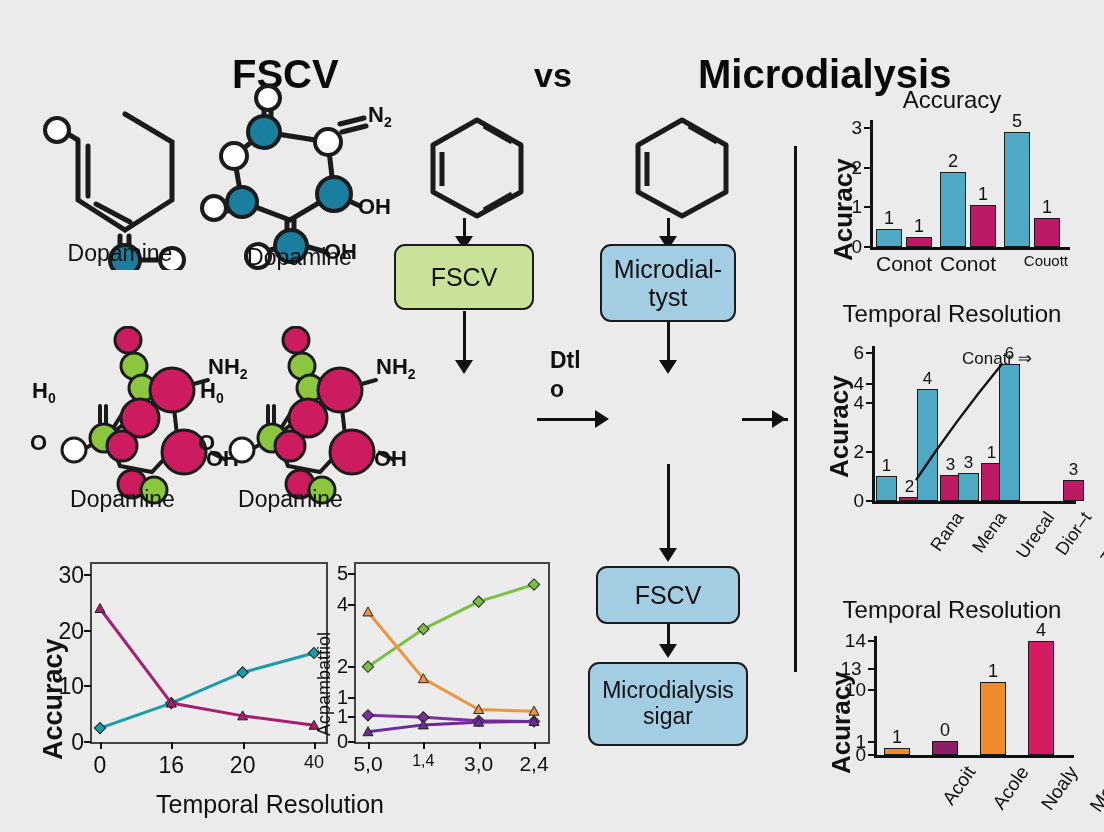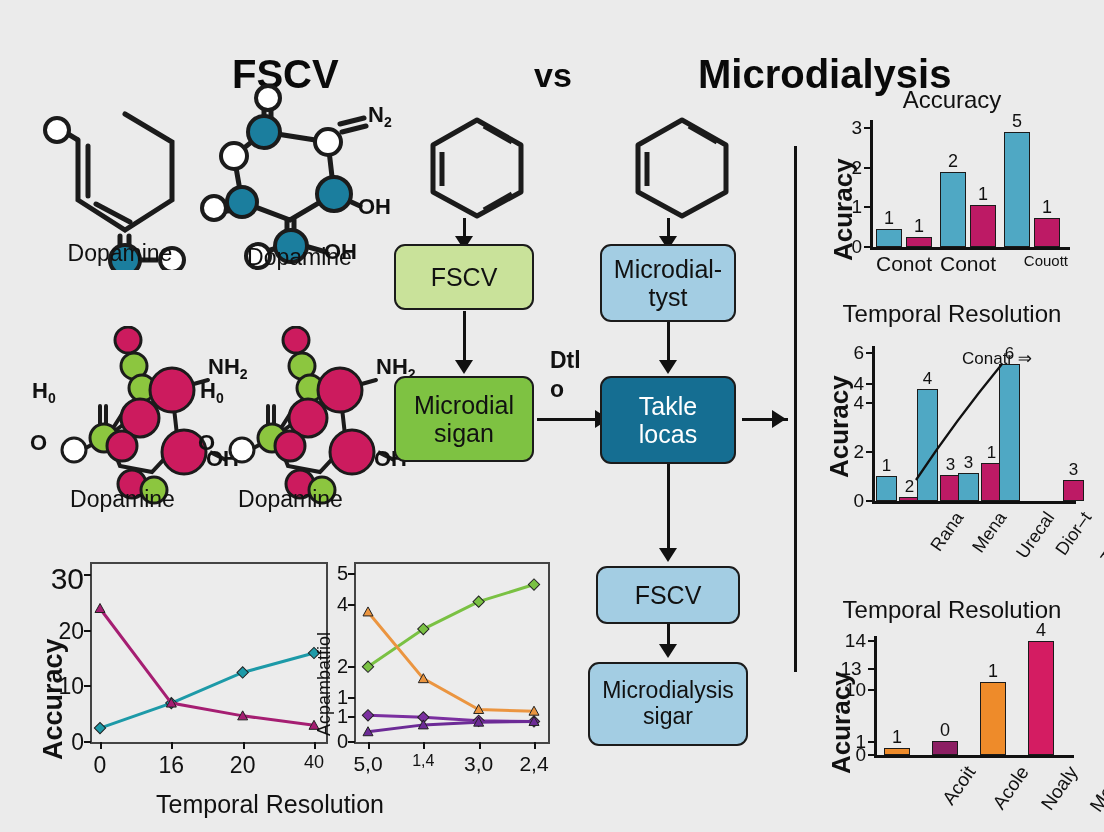"Microdial" div.fbox { html: <div> <span>Microdial sigan</span> </div> -> none }
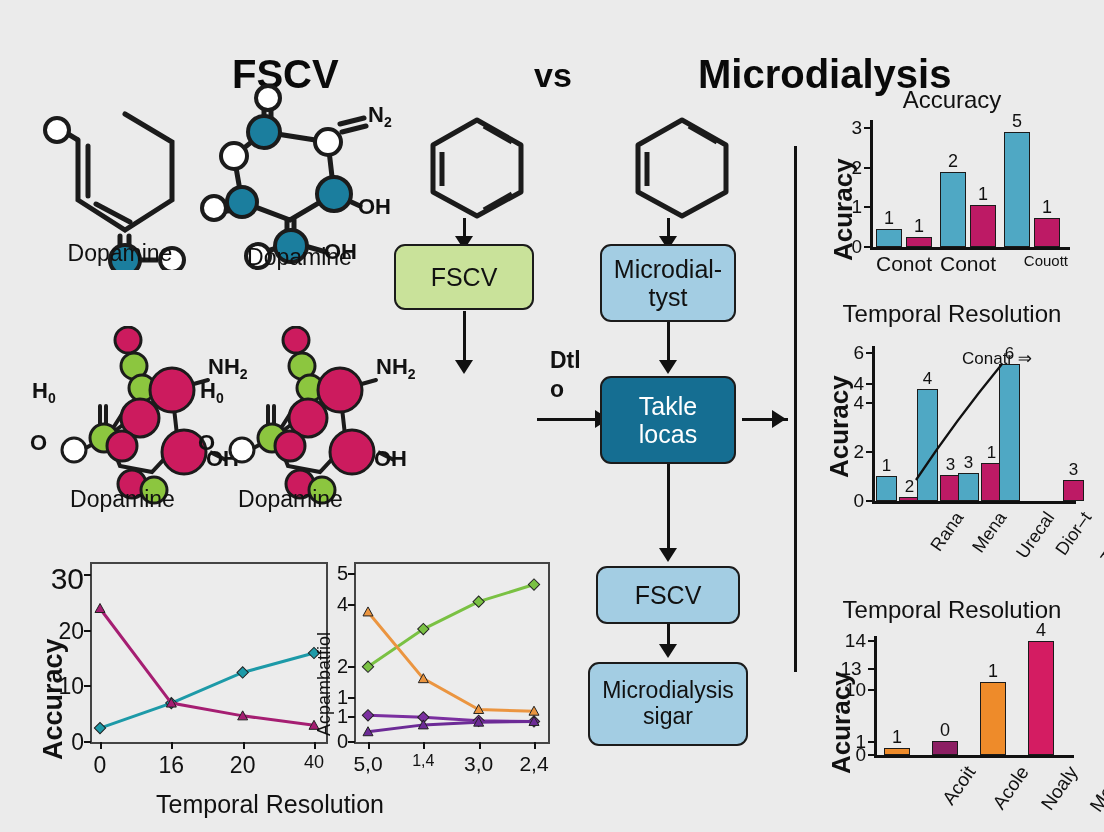"Takle" div.fbox { html: <div> <span>Takle locas</span> </div> -> none }
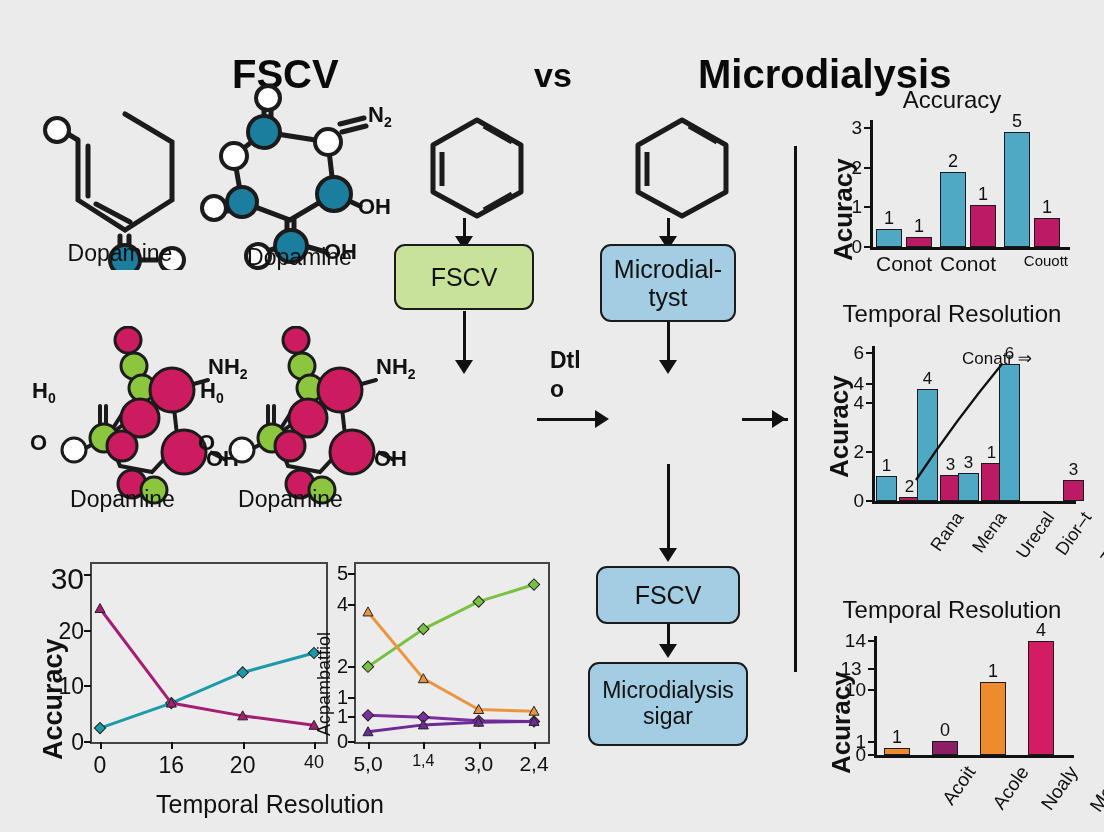"30" div.tick { font-size: 30px -> 23px }
